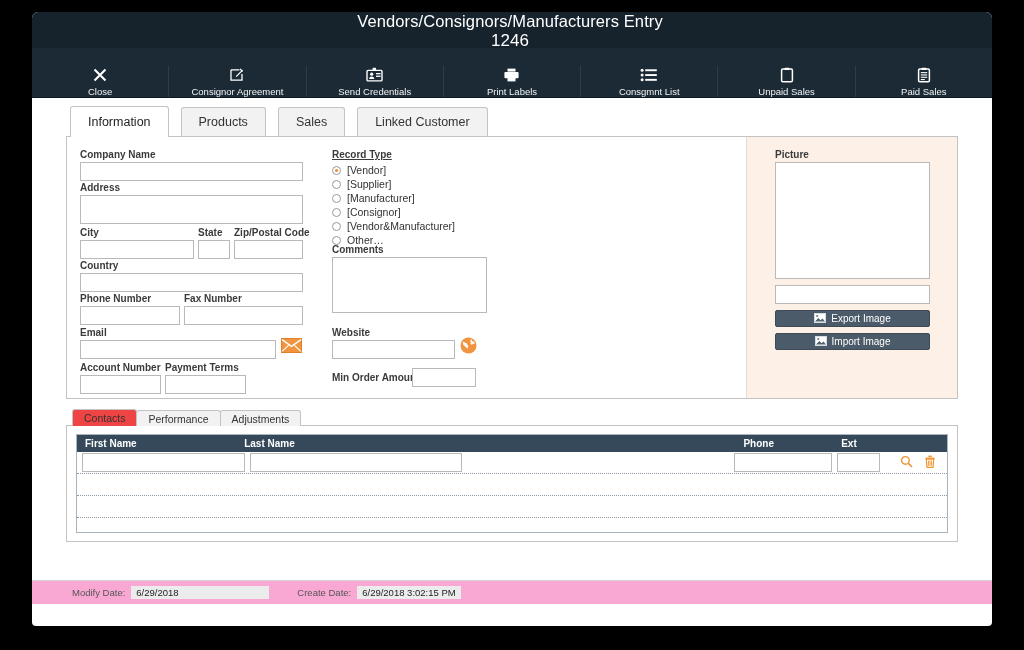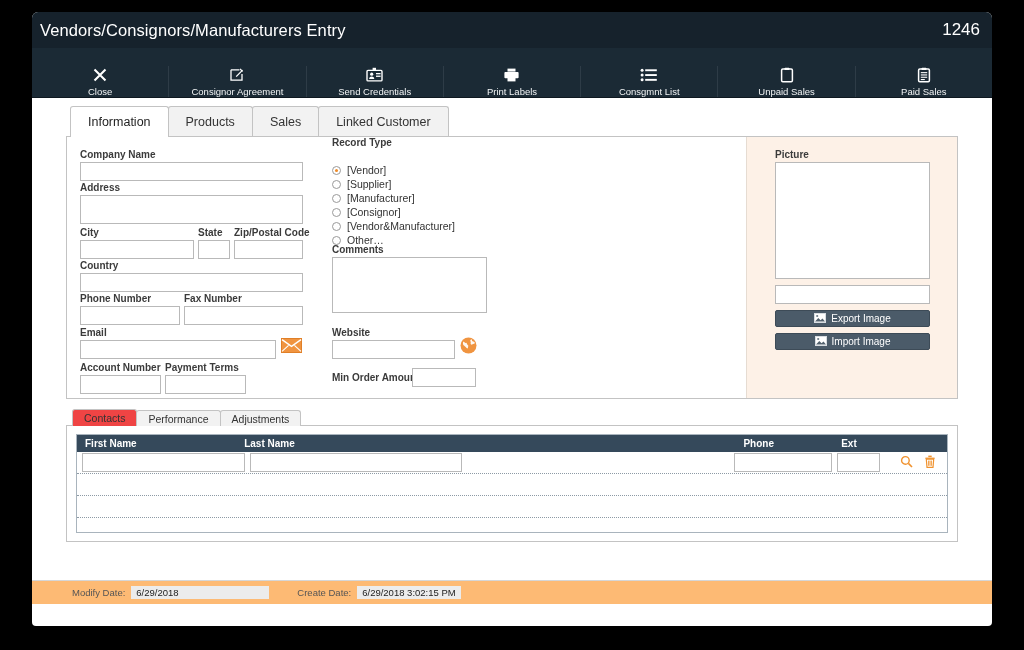"Vendors/Consignors/Manufacturers Entry" .appheader { flex-direction: none -> column }
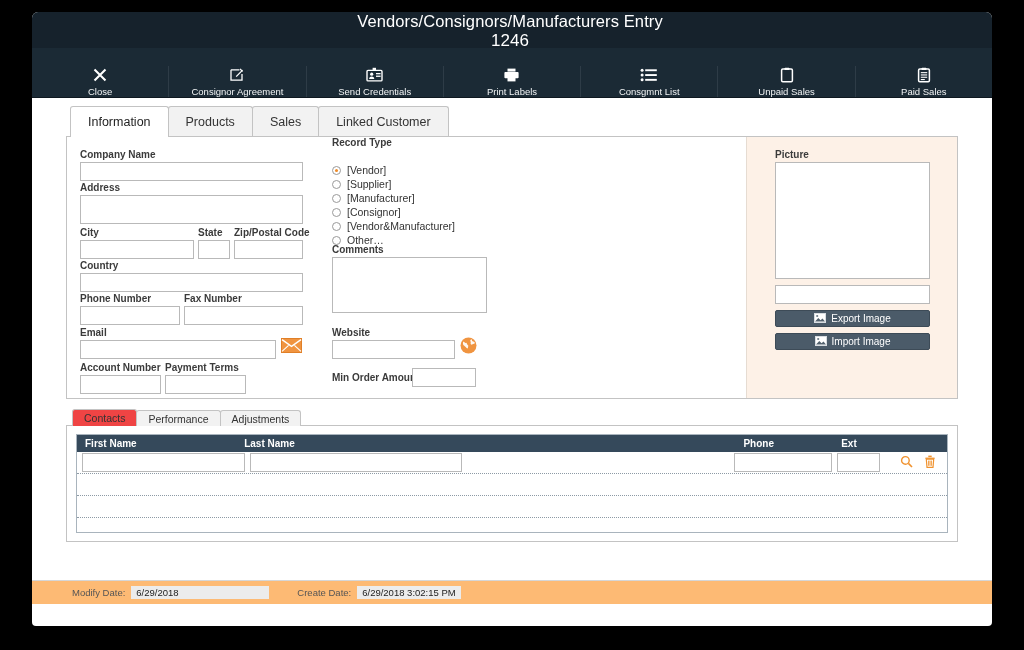"Information" .tabstrip { align-items: flex-start -> center; gap: none -> 13px }
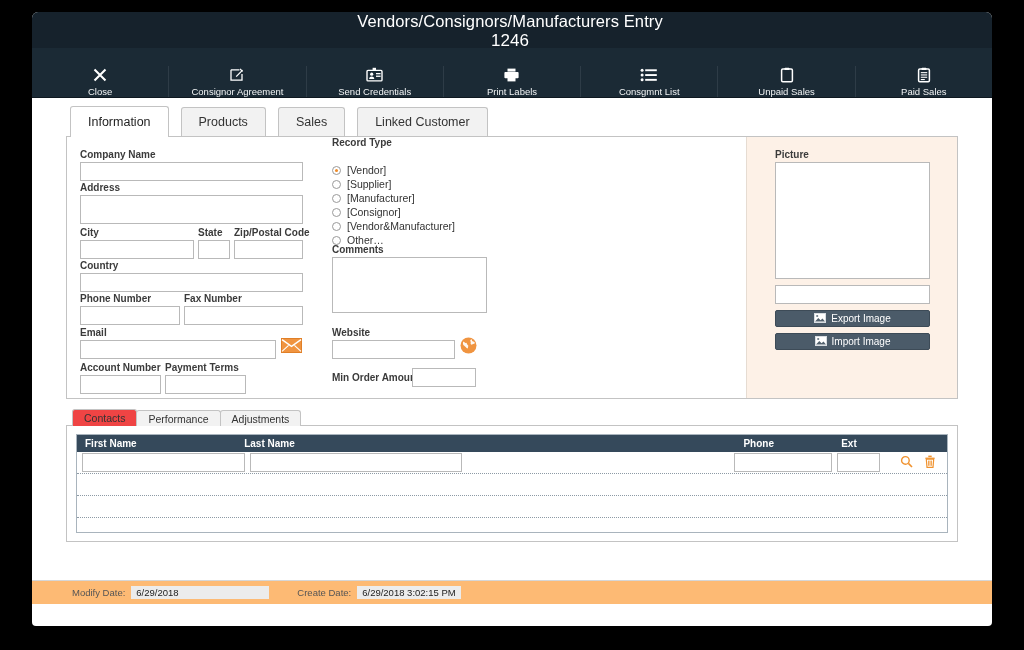"Record Type" label.lbl { text-decoration: none -> underline; top: 0 -> 12px }
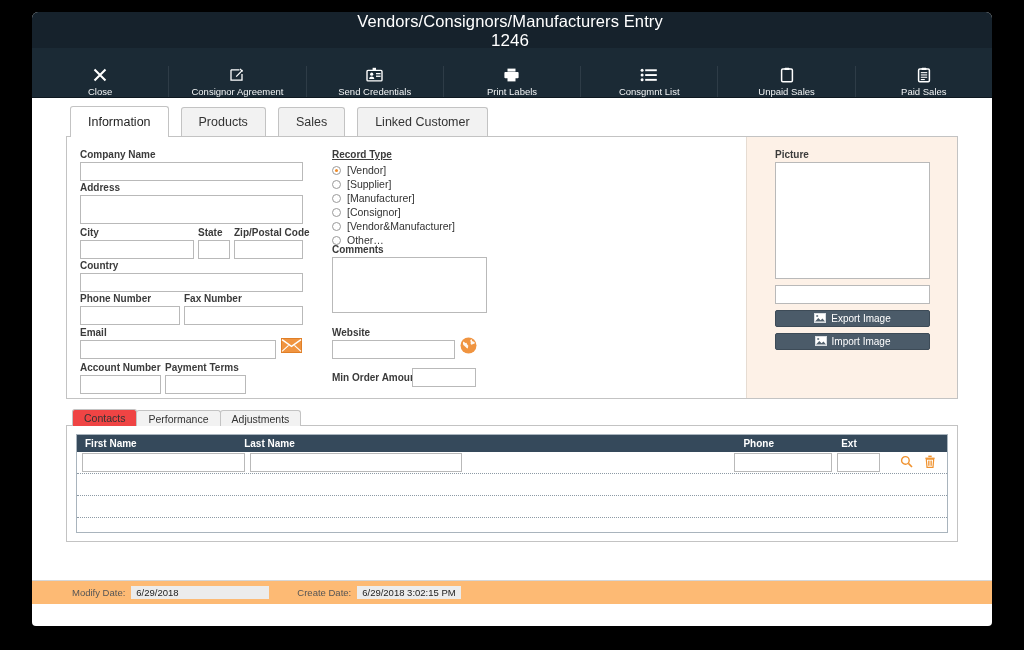"Modify Date:" .statusbar { background: #fdba74 -> #f9a8d4 }
